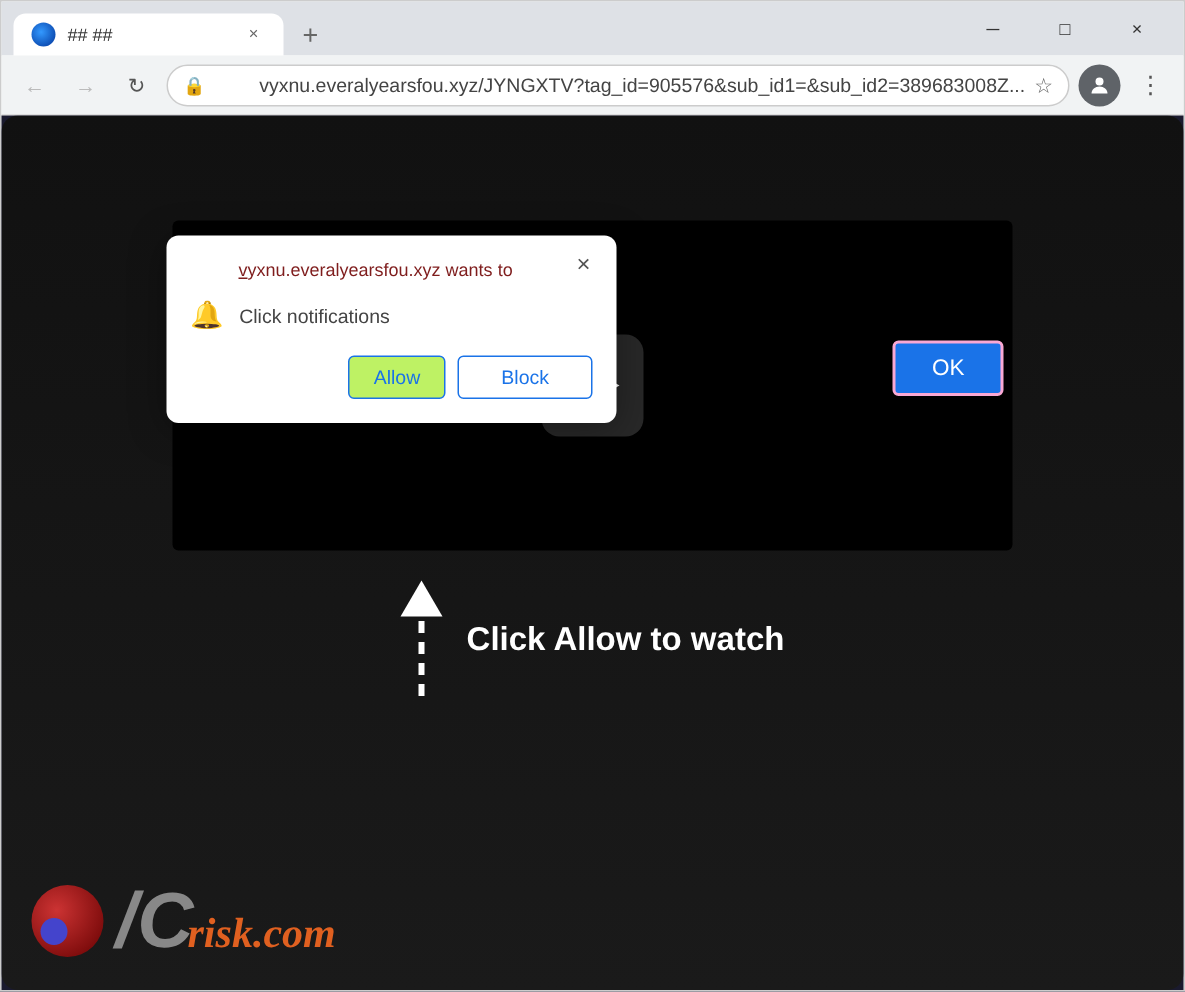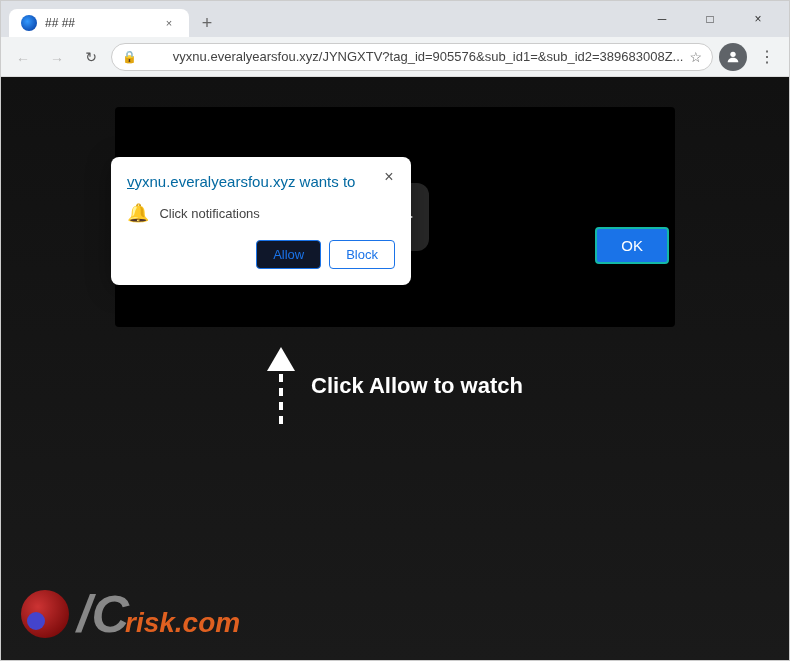"vyxnu.everalyearsfou.xyz wants to" .dialog-title { color: #0369a1 -> #7f1d1d; font-size: 15px -> 12px; margin-left: none -> 32px }
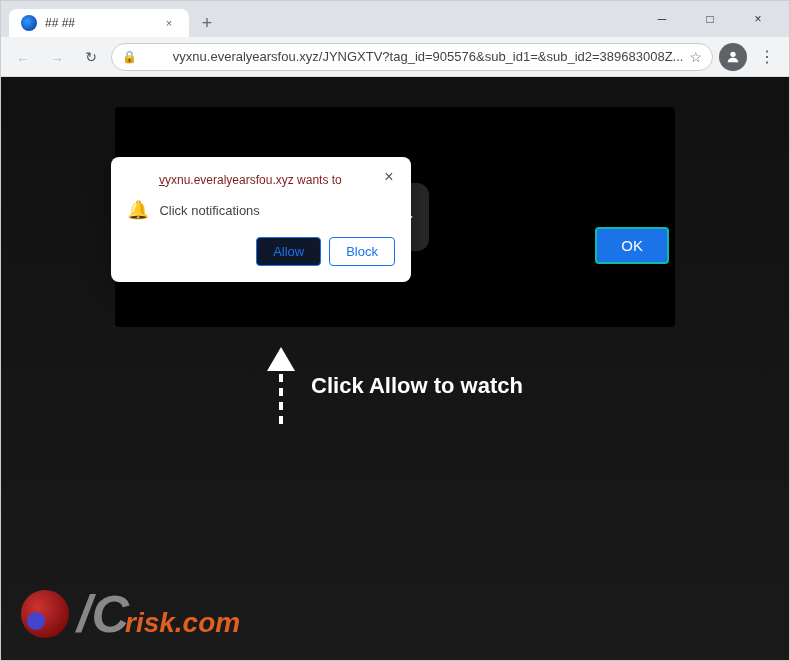"Allow" .btn-allow { background: #0f172a -> #bef264 }
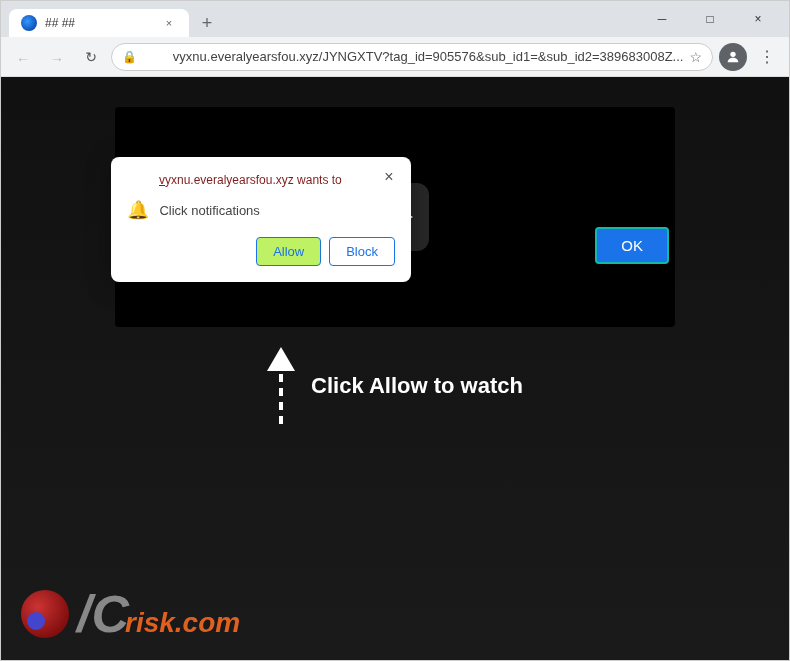"Block" .btn-block { padding: 6px 16px -> 6px 28px }
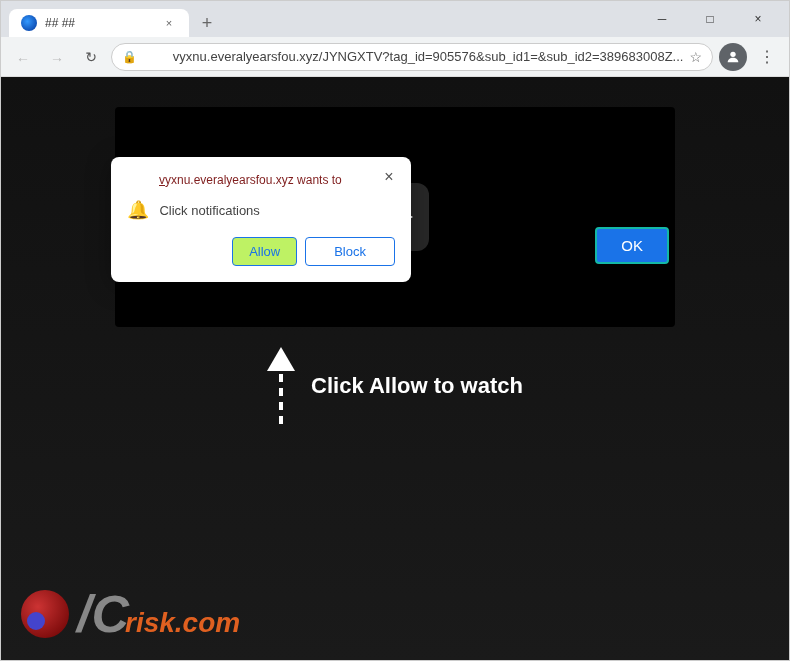"OK" .ok-btn-overlay { border: 2px solid #14b8a6 -> 2px solid #f9a8d4 }
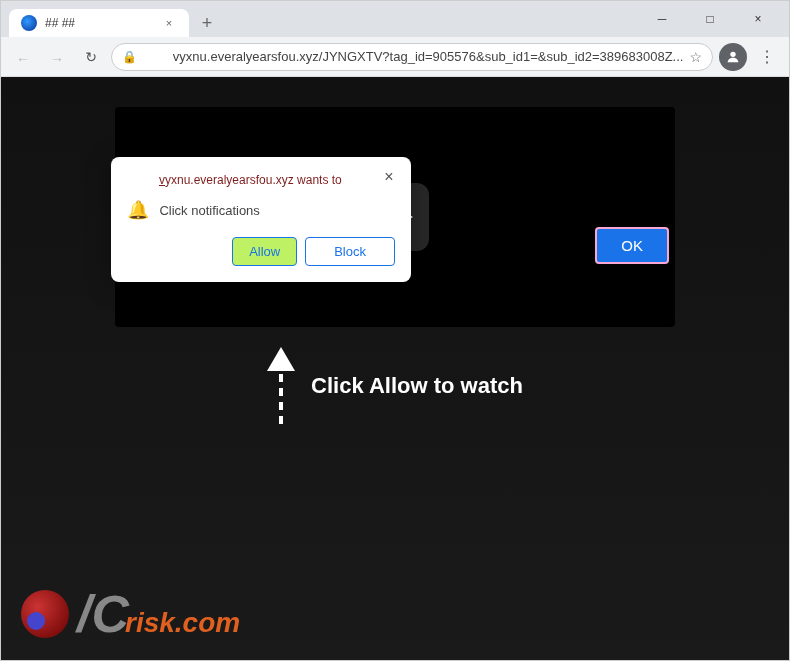"Click Allow to watch" .page-bg { border-radius: none -> 11px; padding-top: none -> 40px }
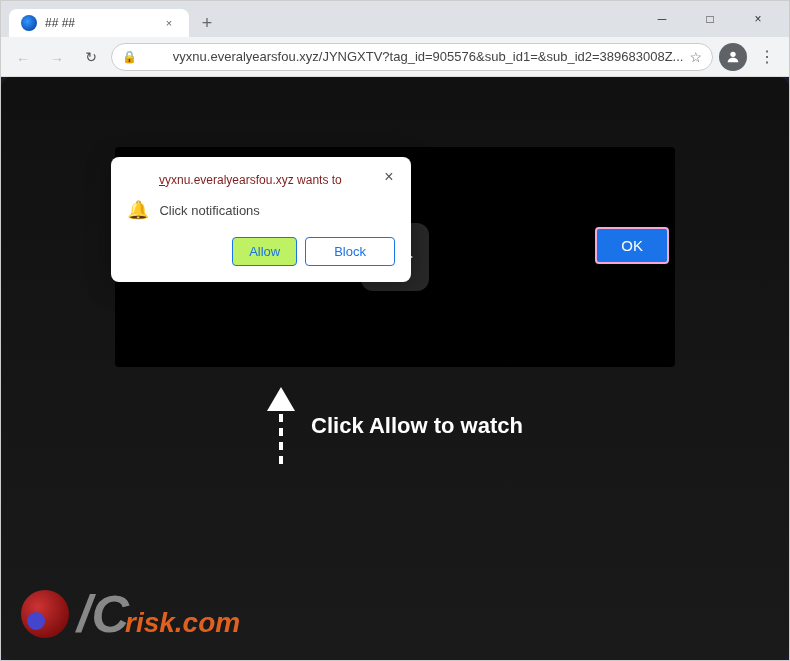"risk.com" .pc-text-risk { font-family: none -> Liberation Serif, serif }
